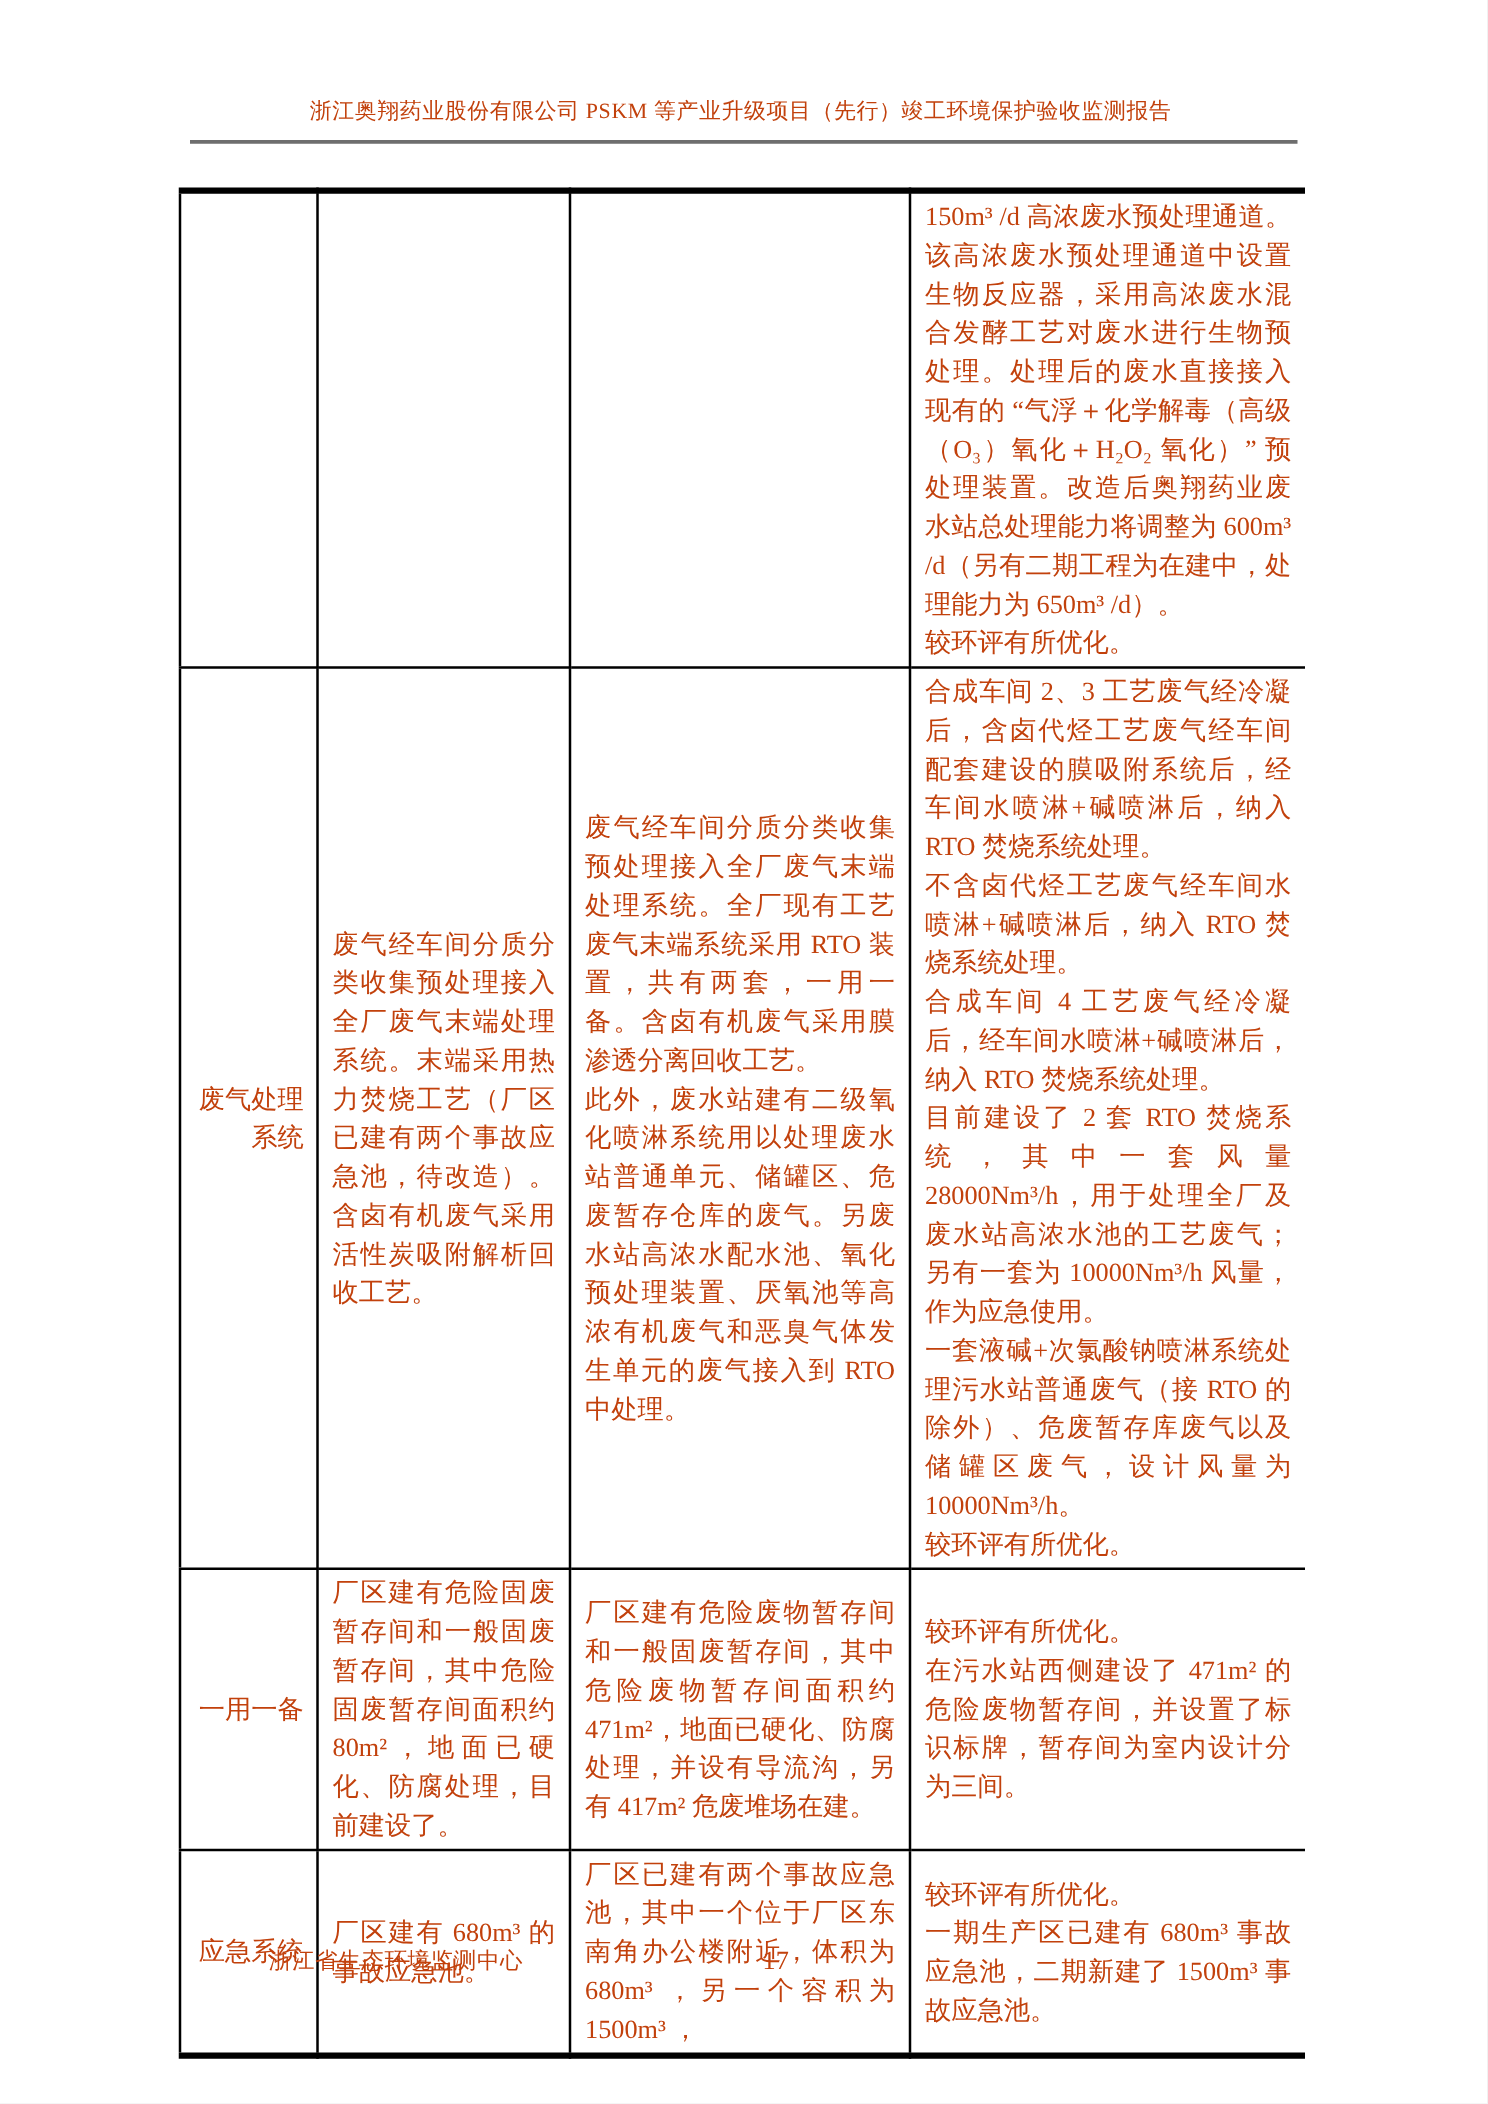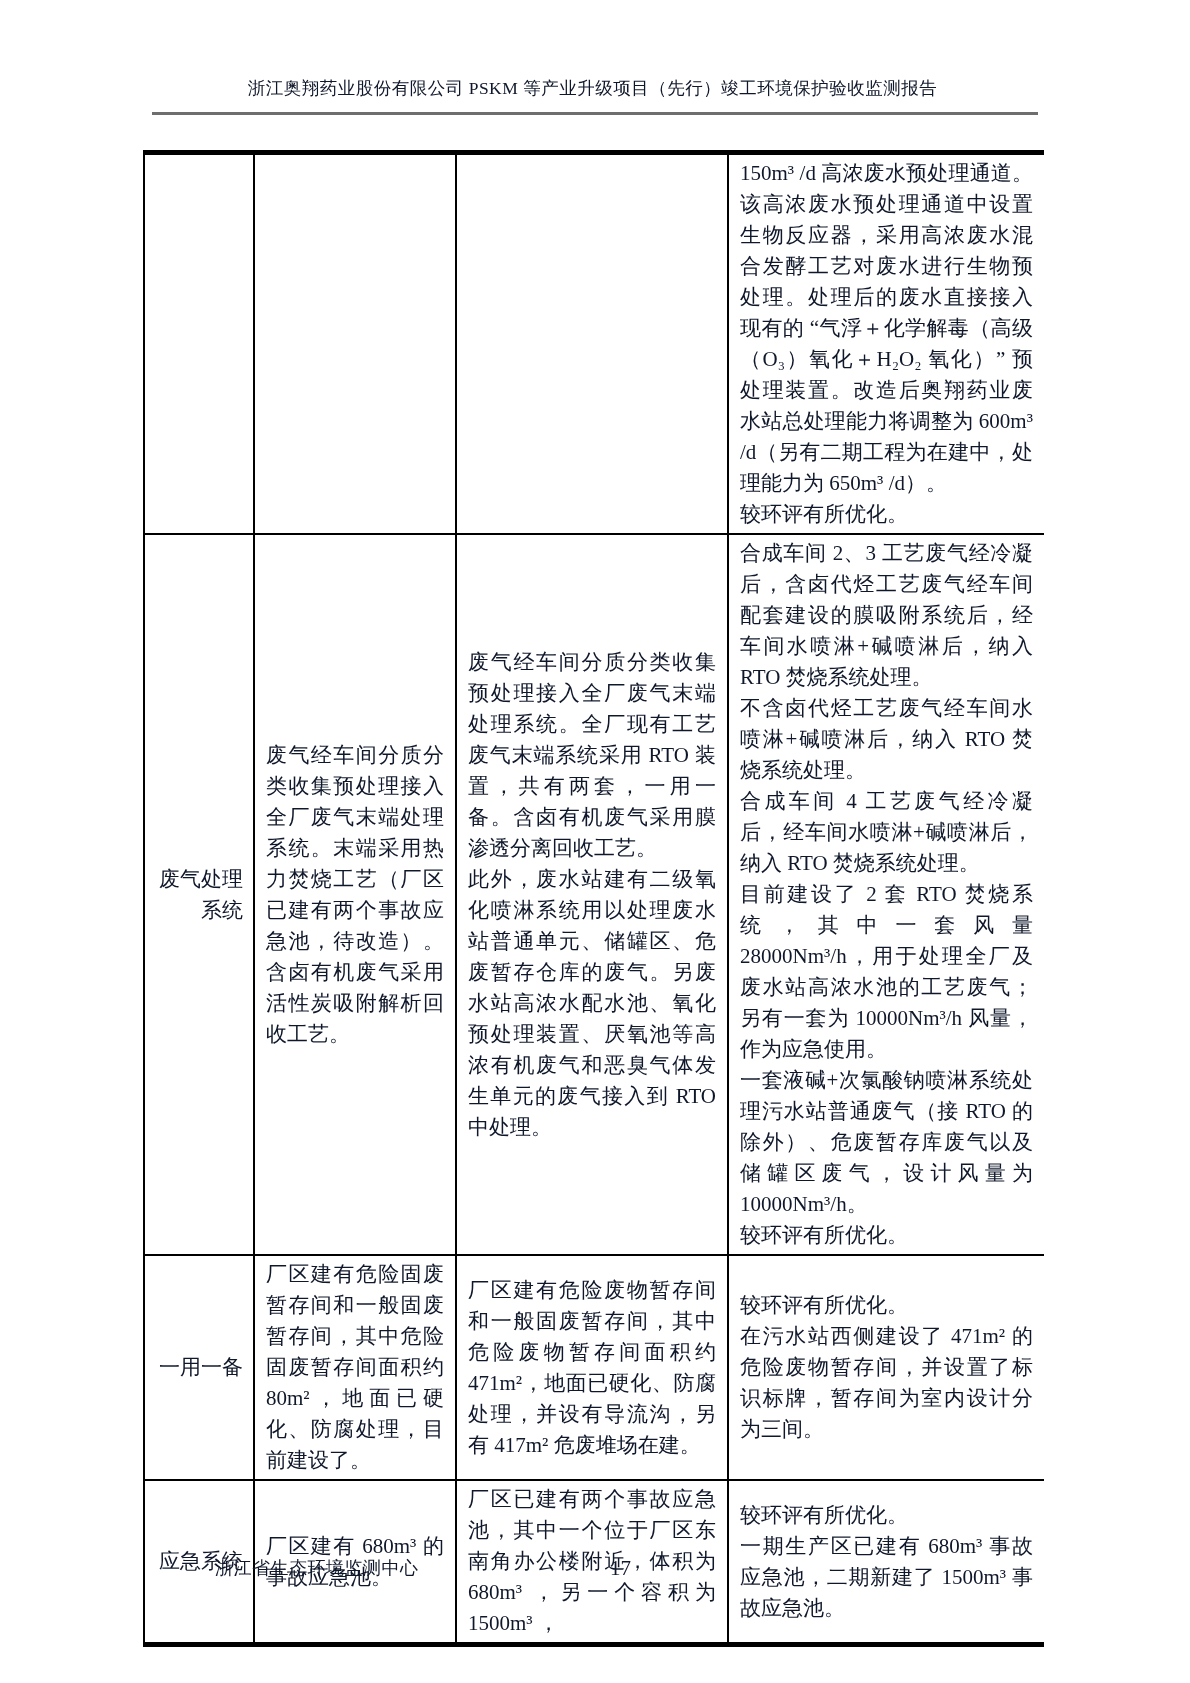"浙江奥翔药业股份有限公司 PSKM" .page { color: #0f172a -> #c2410c }
